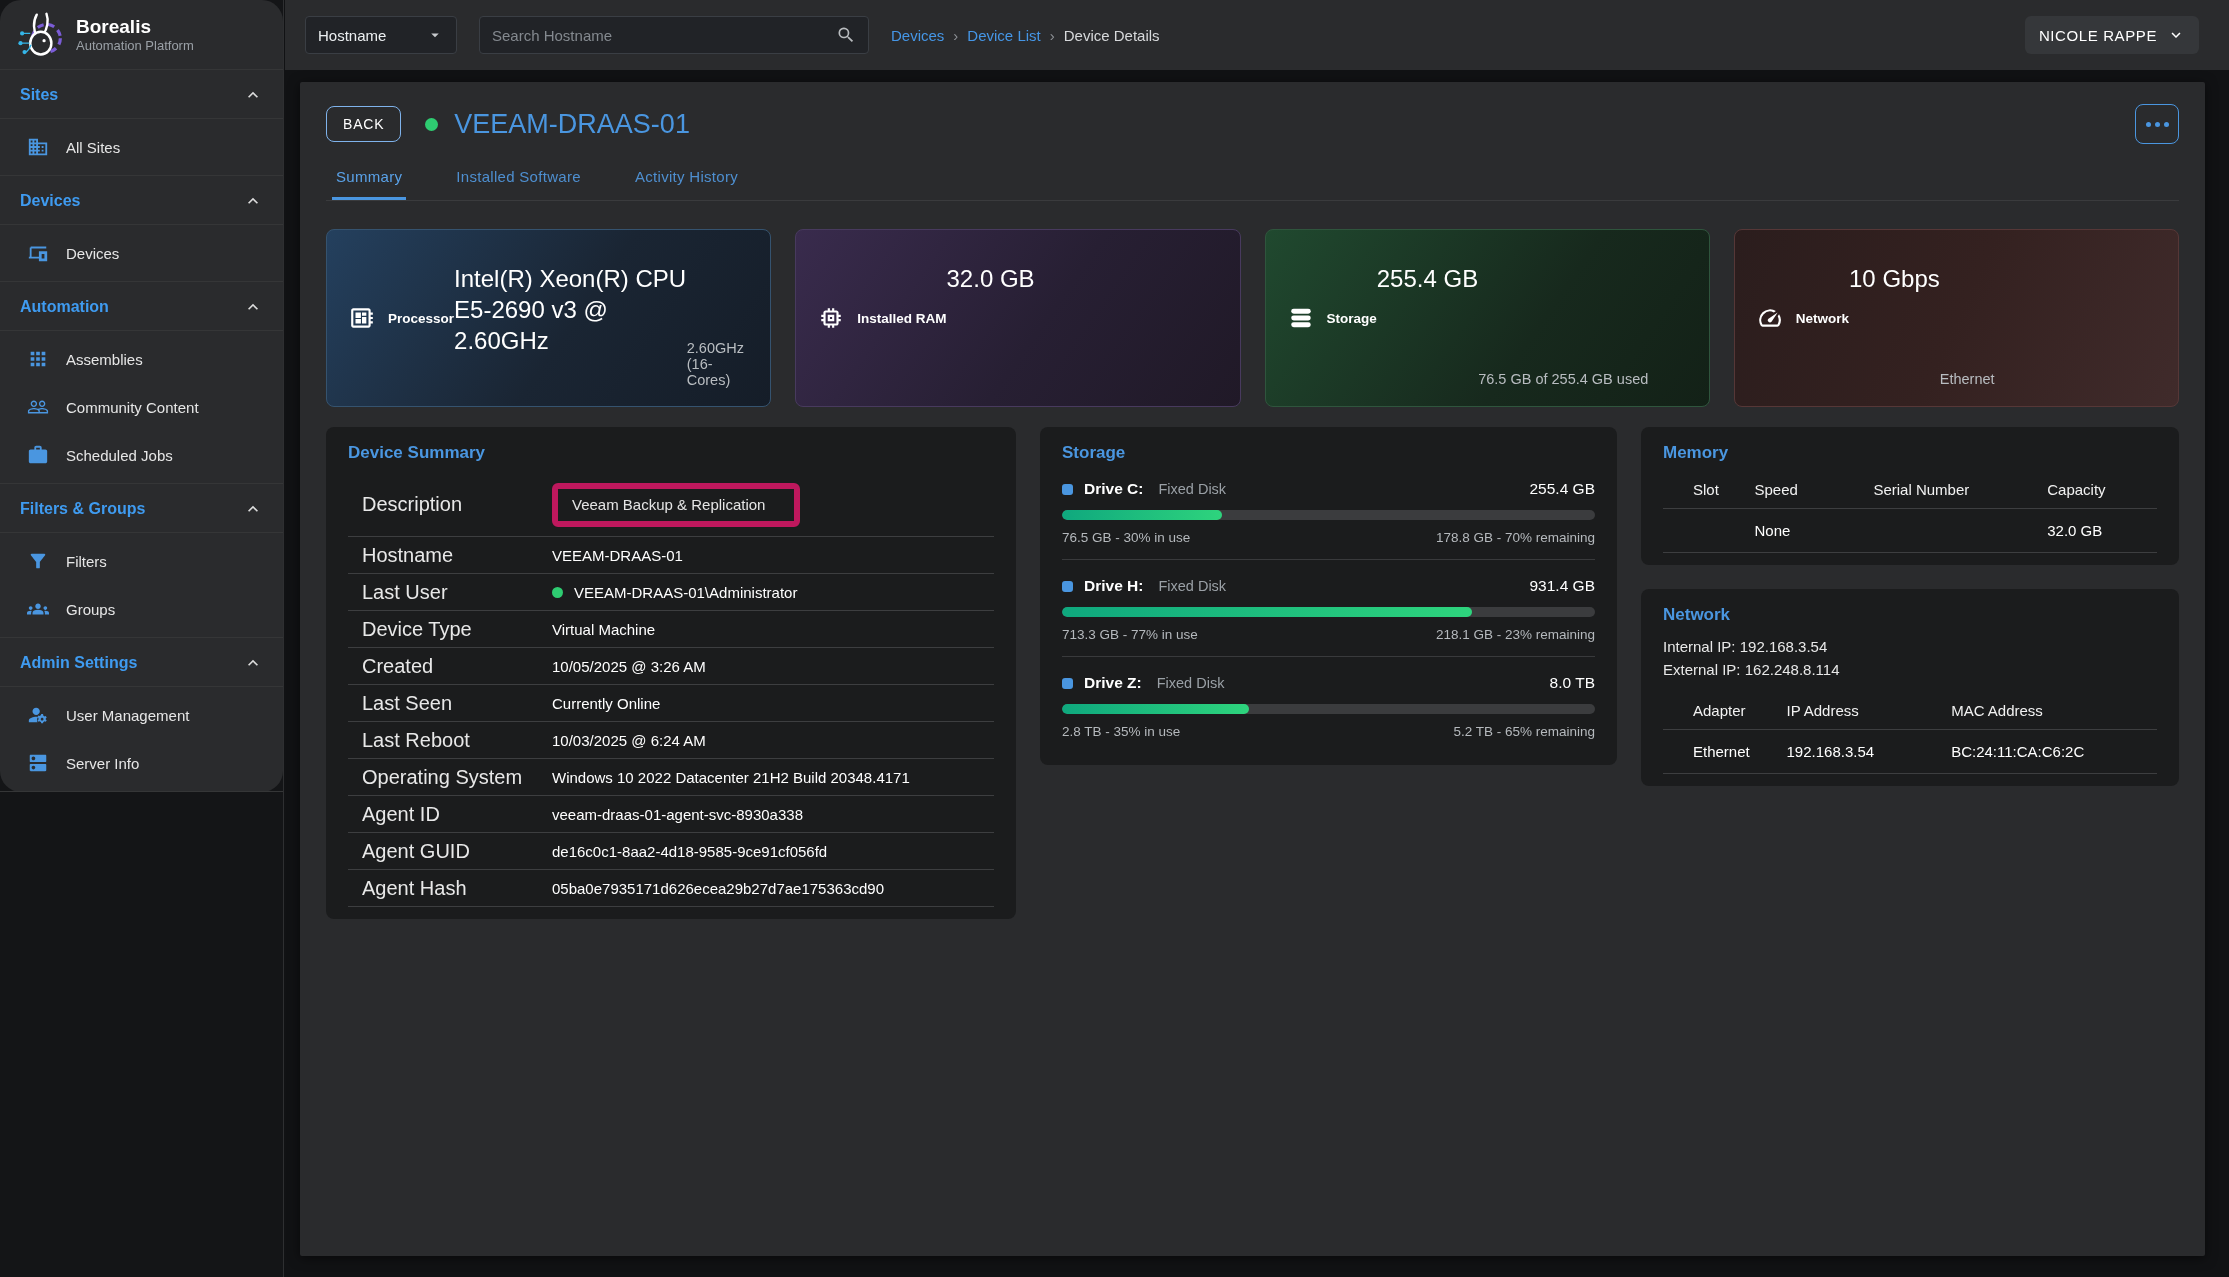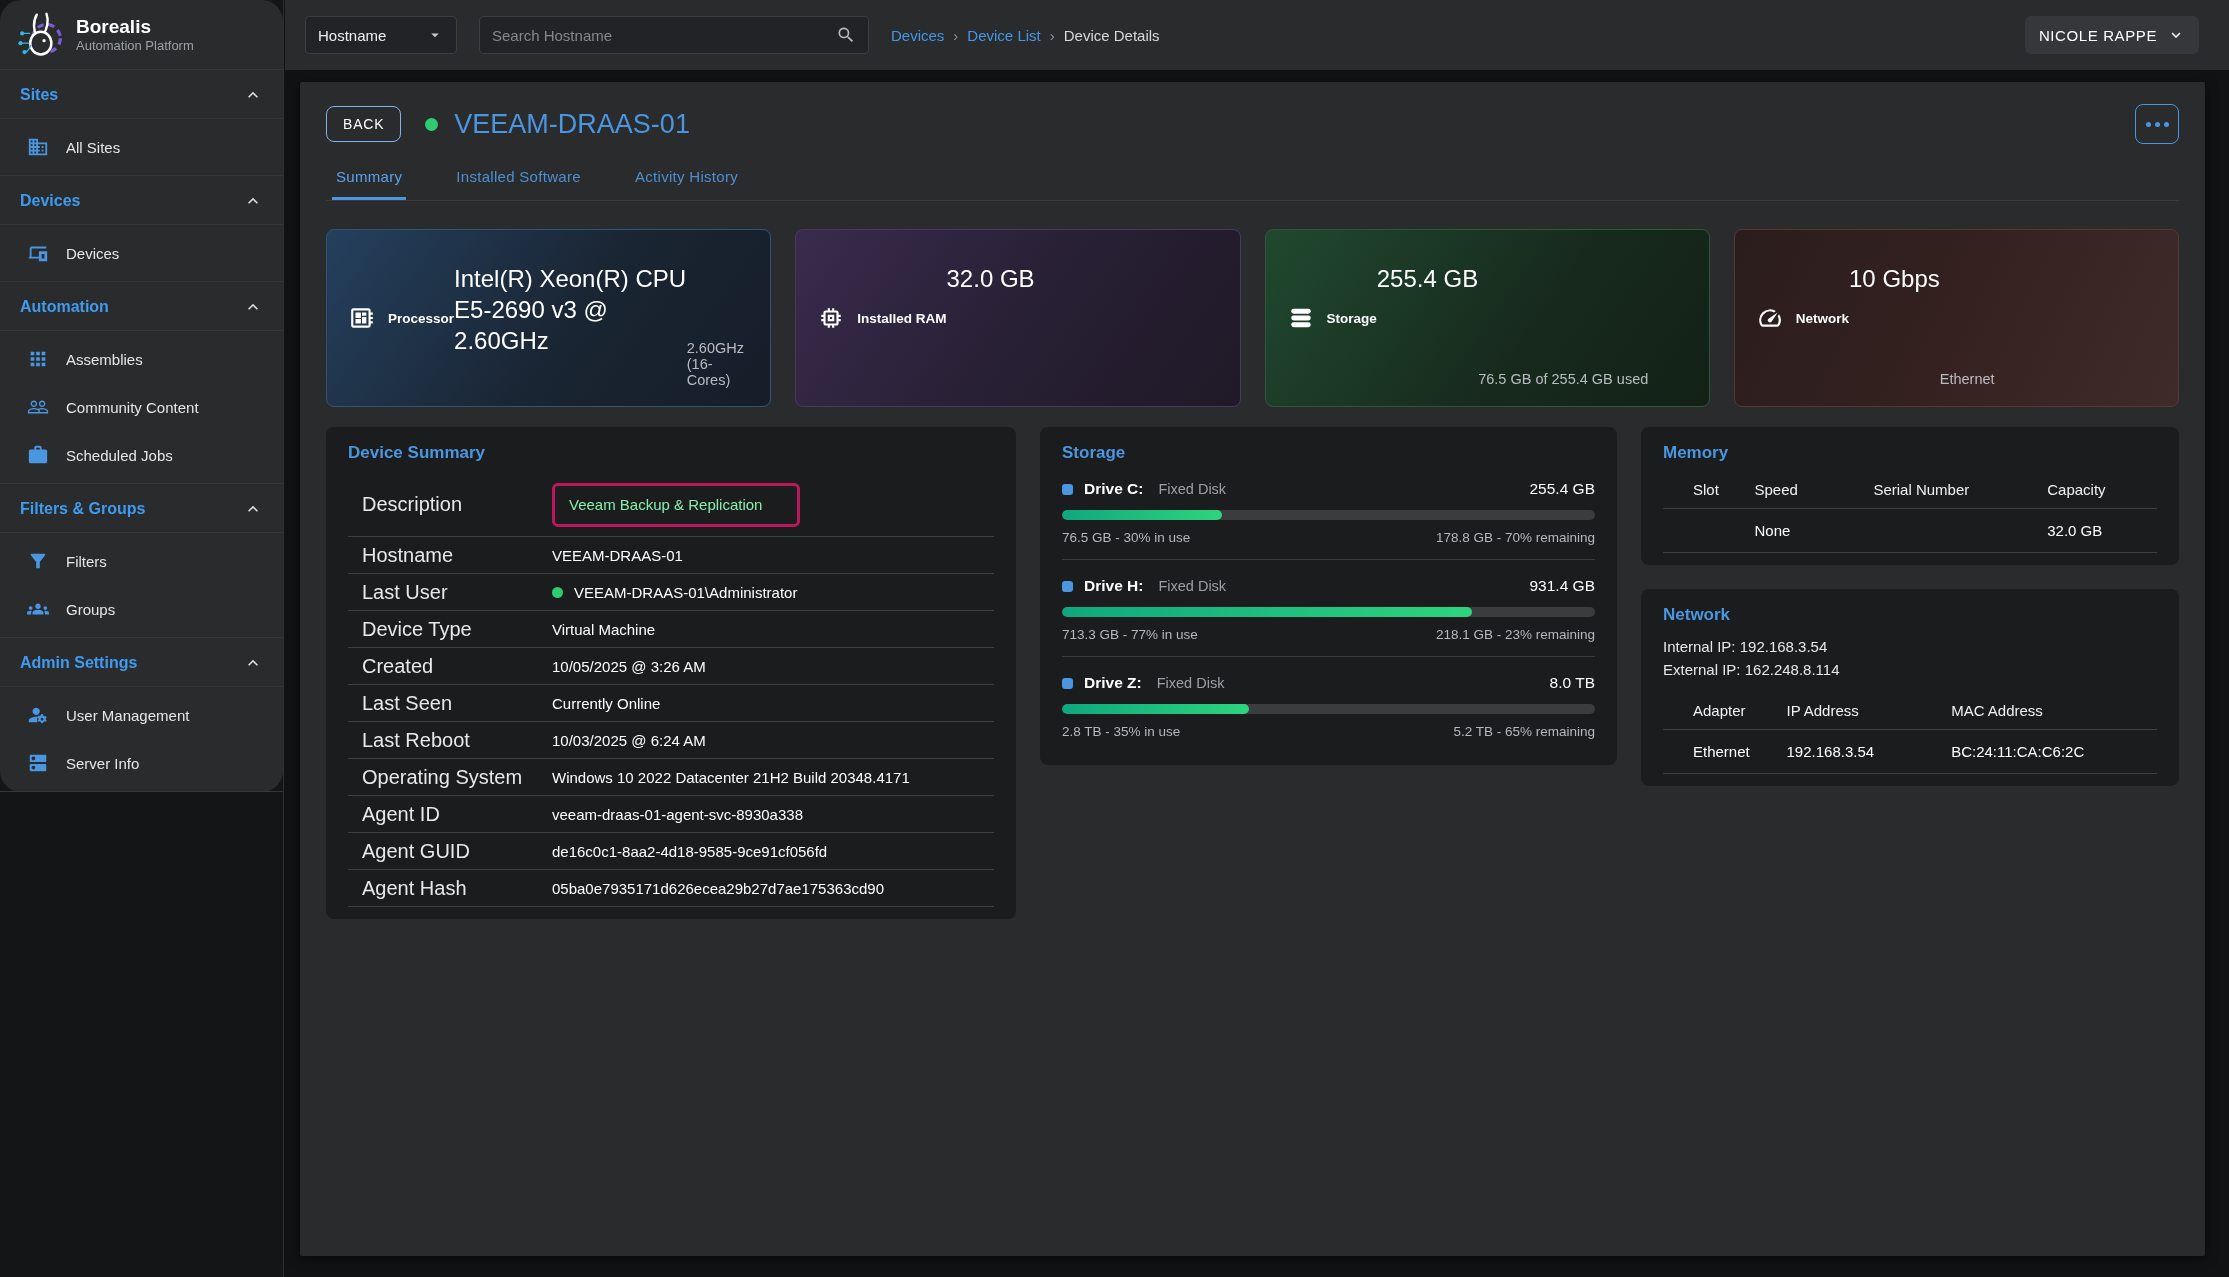"Veeam Backup & Replication" .desc-input { border: 3px solid #be185d -> 6px solid #be185d; color: #86efac -> #e5e5e5 }
